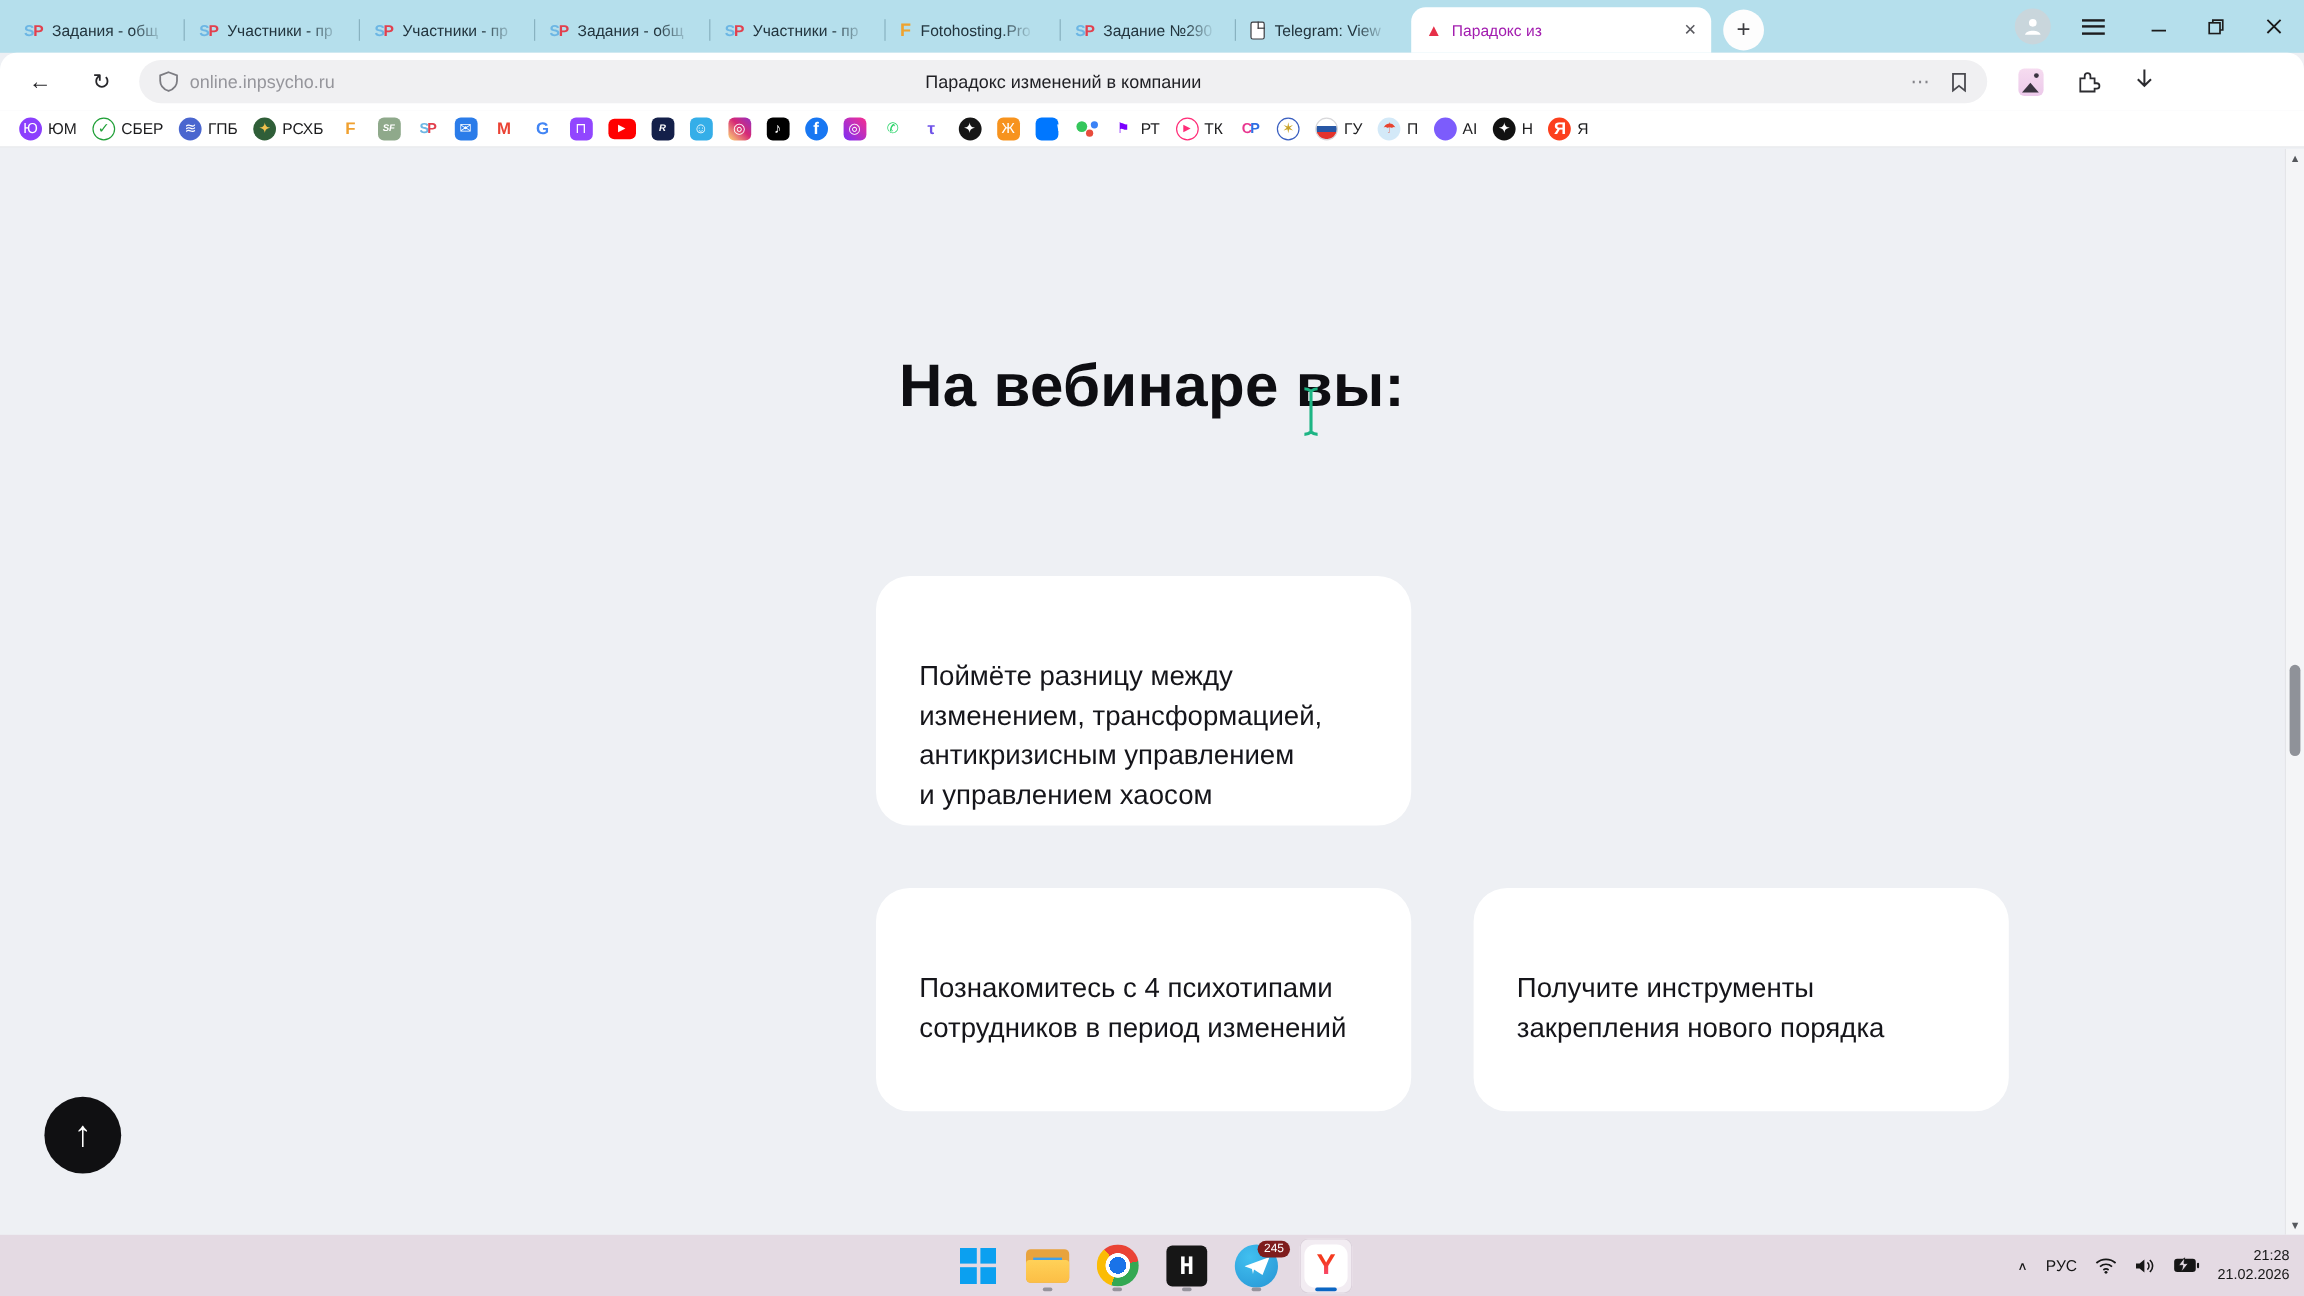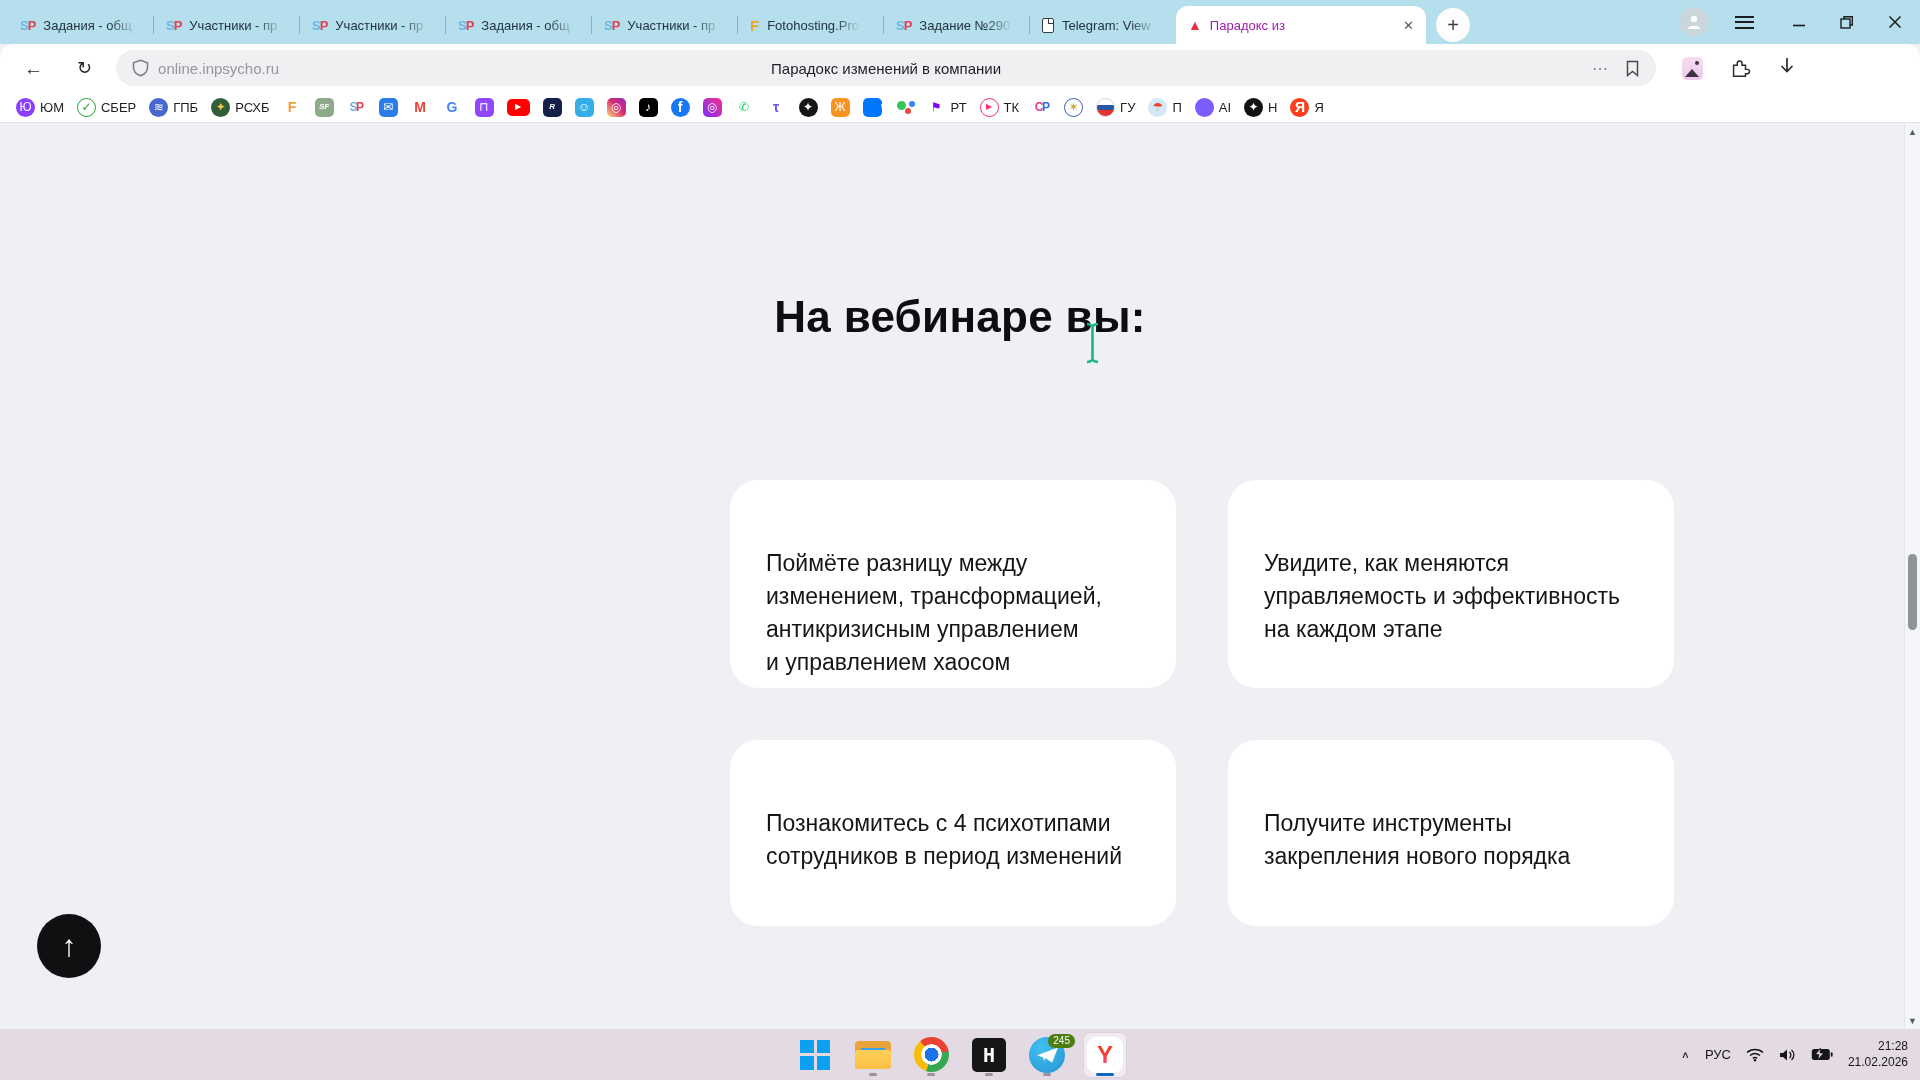"На вебинаре вы:" .page h1 { font-size: 44px -> 50px }
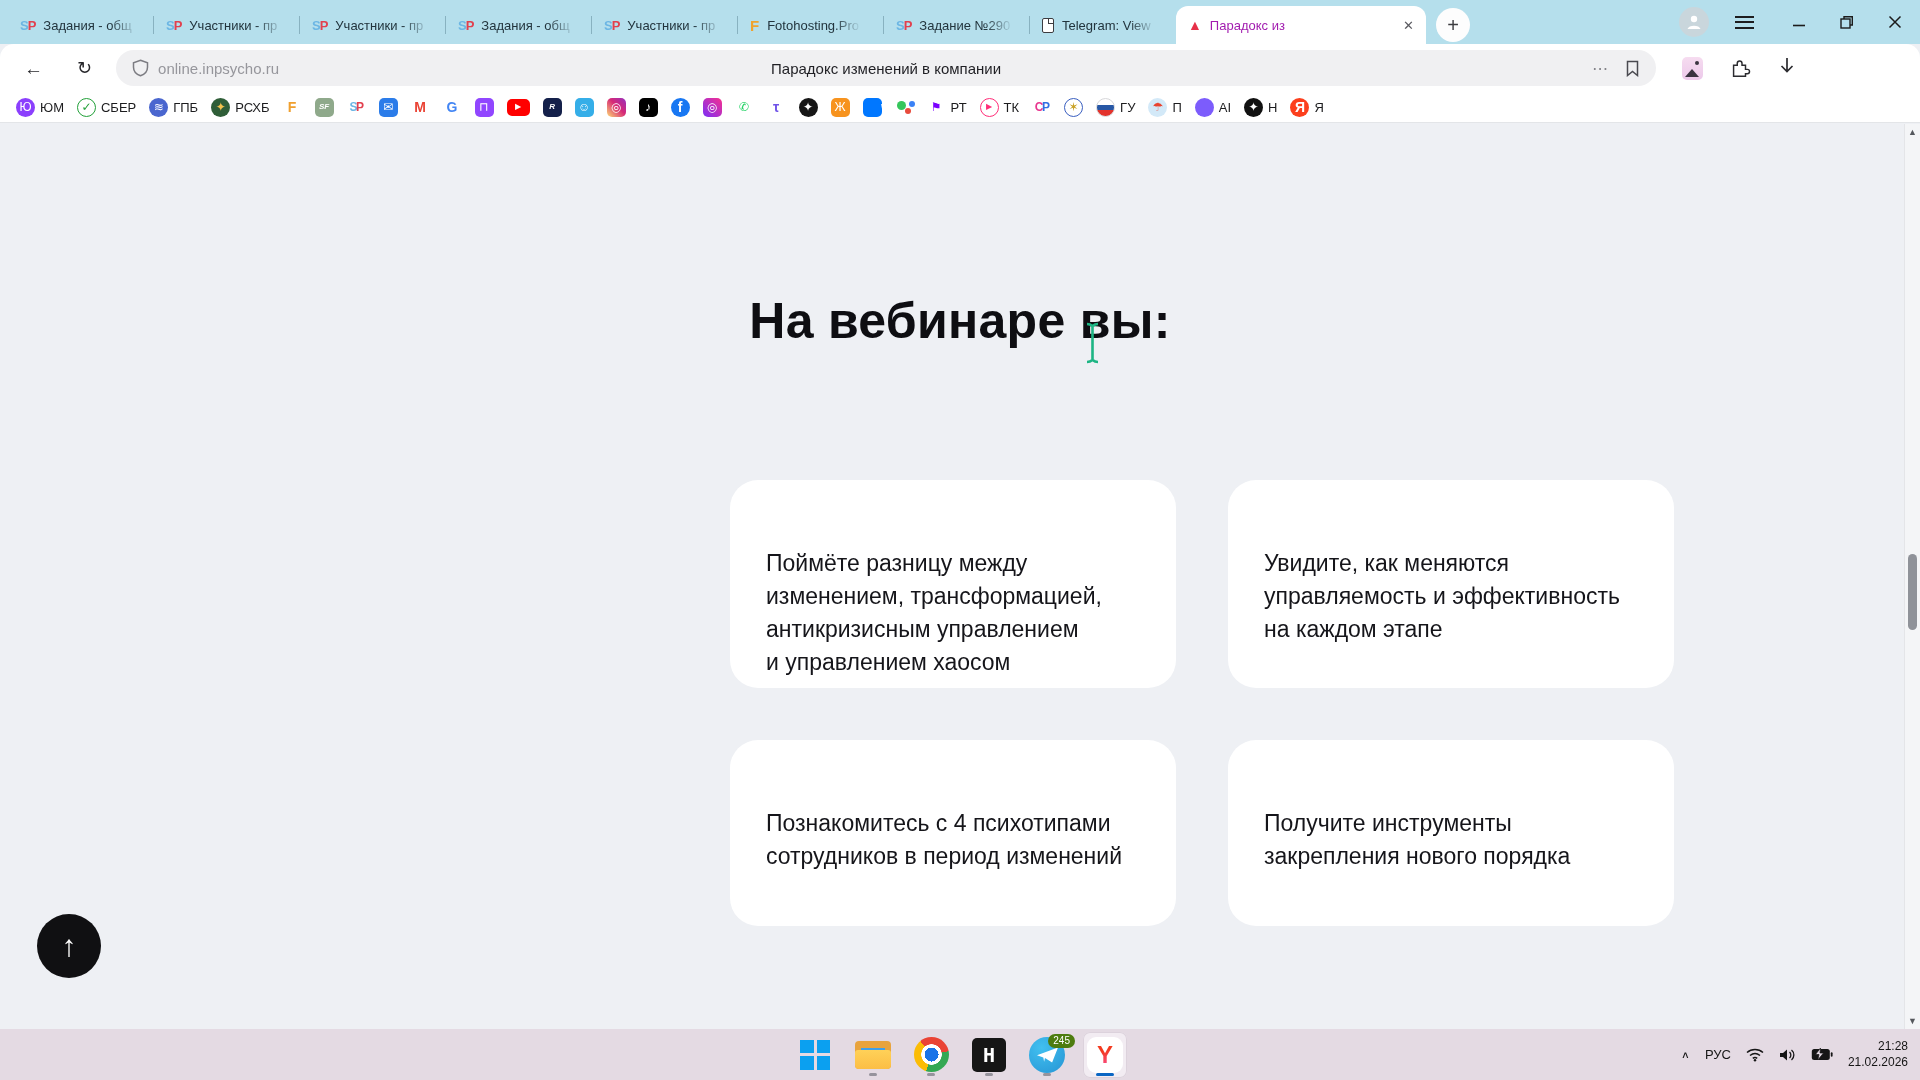"Увидите, как меняются" div.card { html: <div> <span>Увидите, как меняются управляемость и эффективность на каждом этапе</span> </div> -> none }
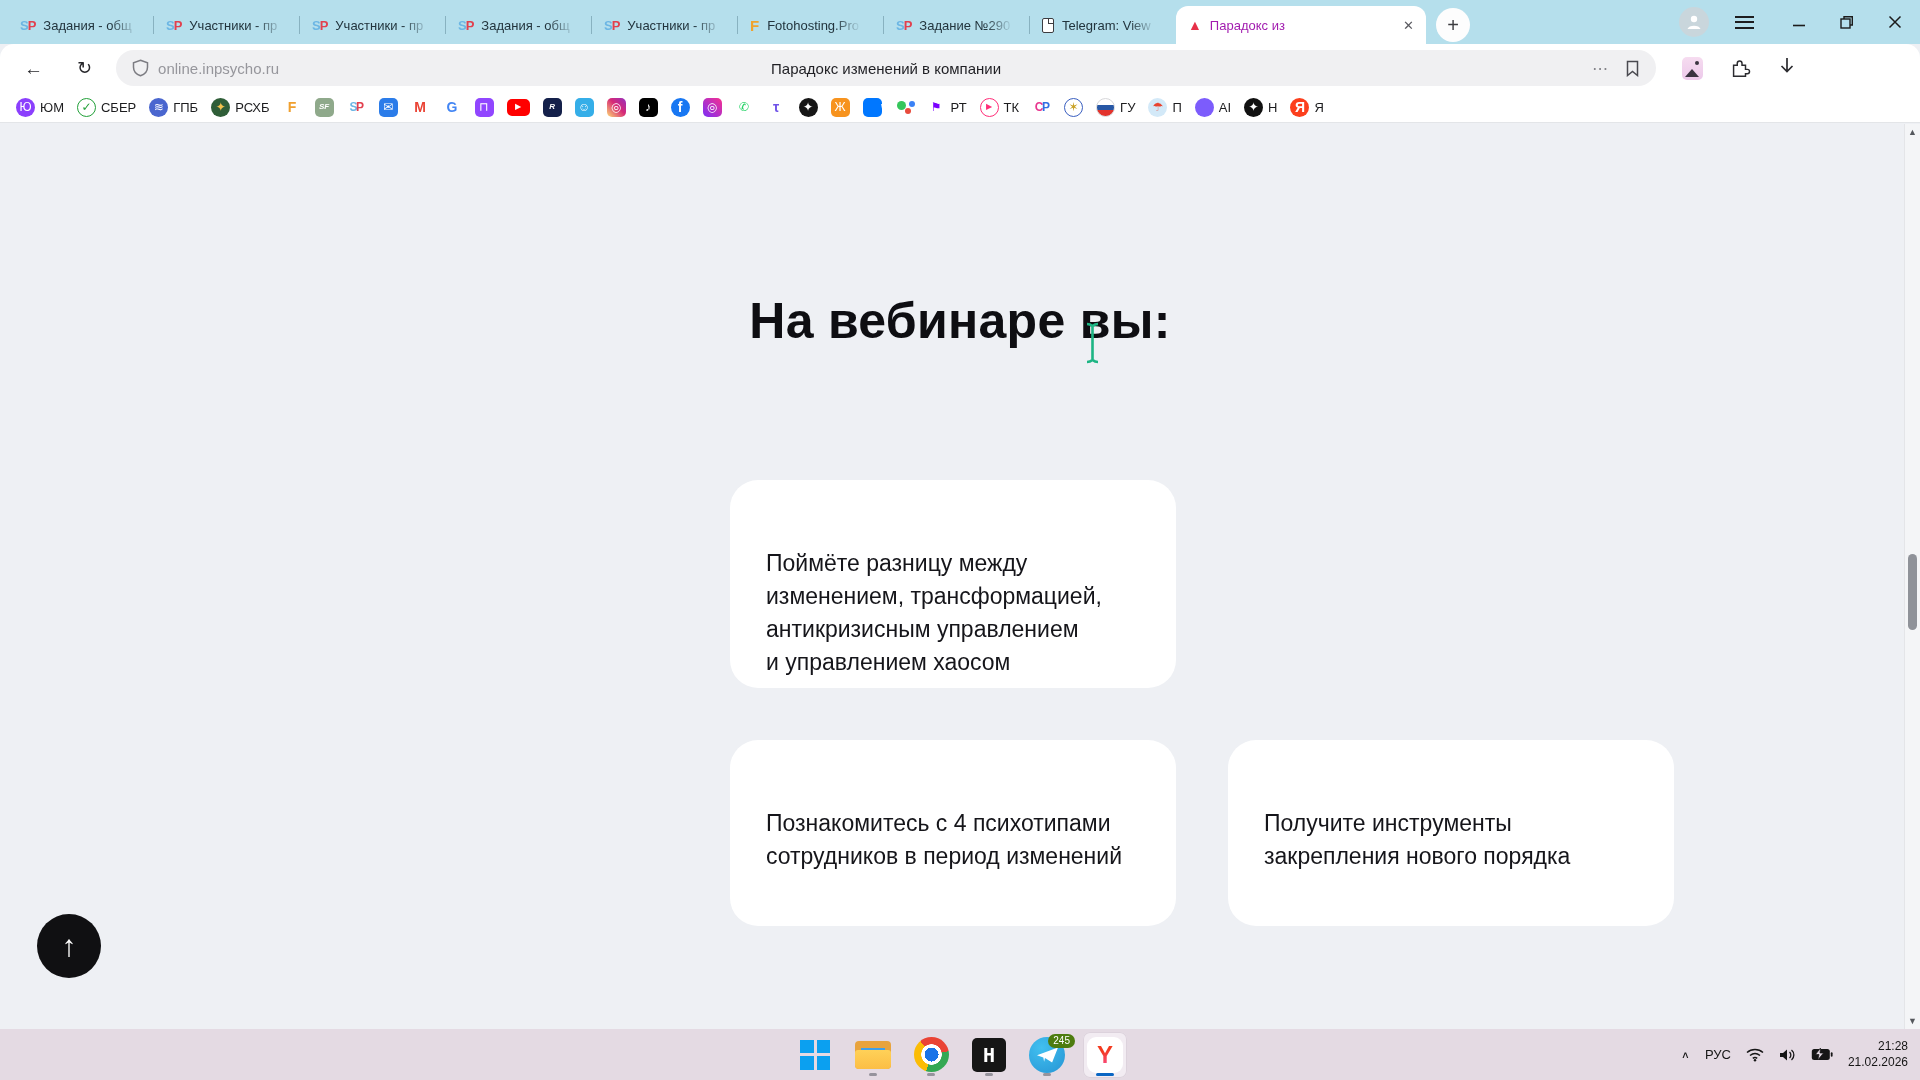"245" .tb-badge { background: #4d7c0f -> #7f1d1d }
